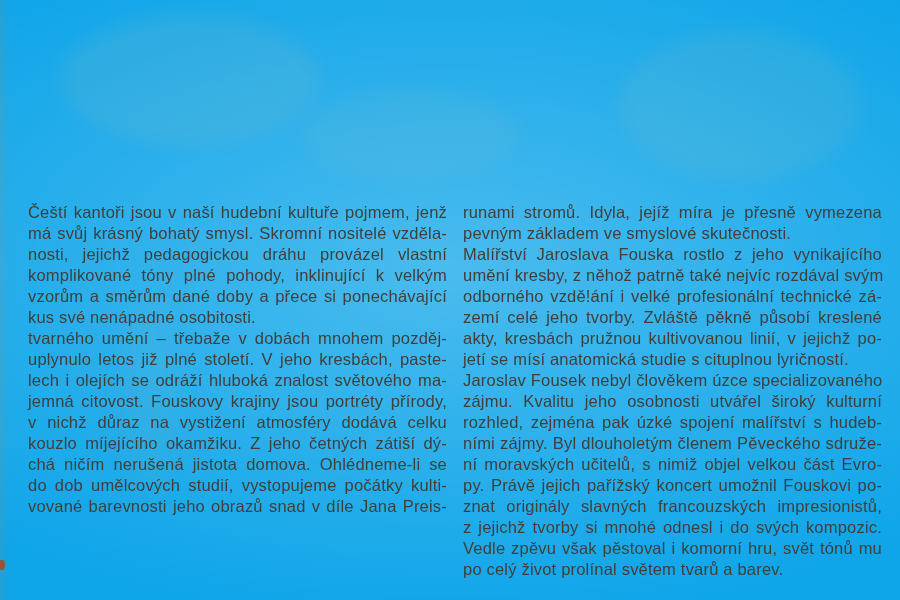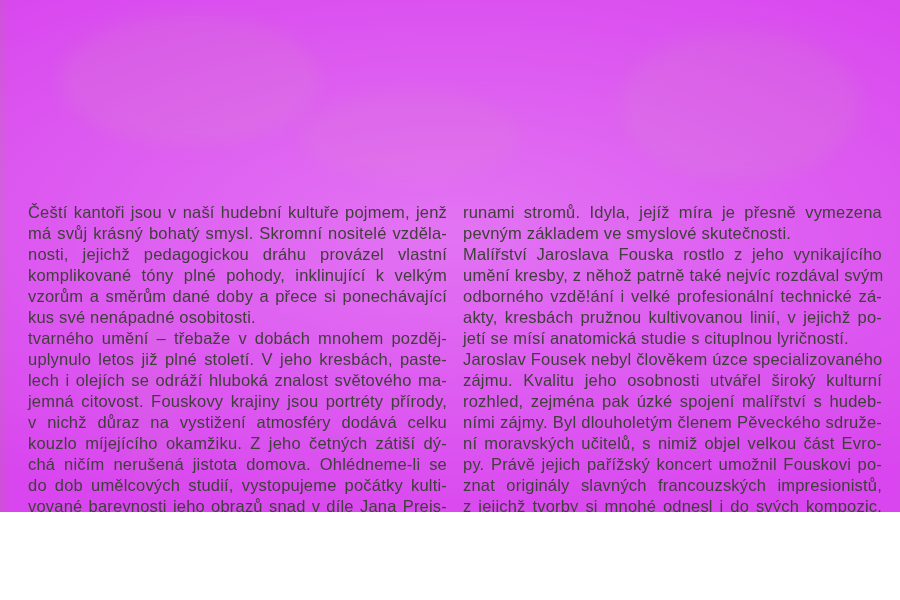"Čeští kantoři jsou v naší" .page { background: #d946ef -> #0ea5e9; height: 512px -> 600px }
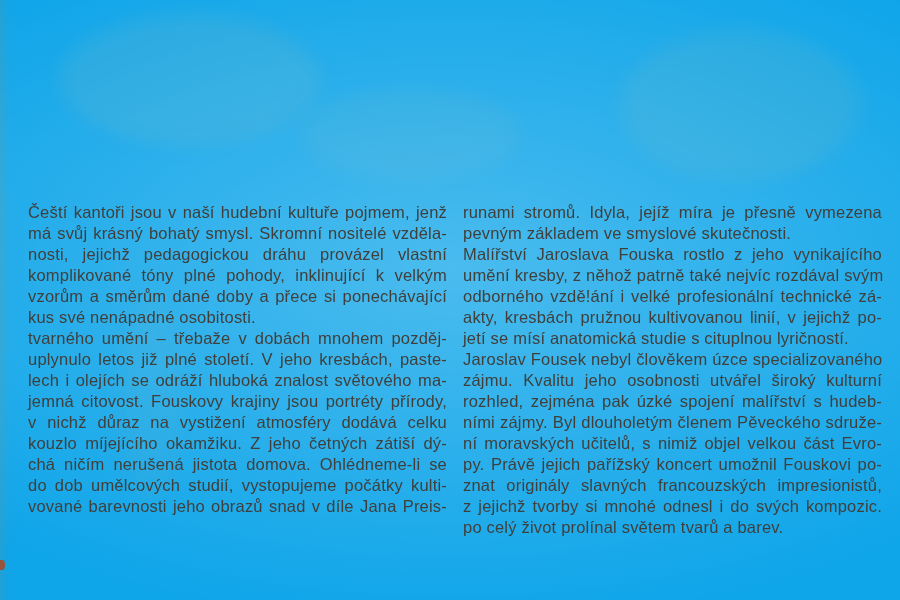"zemí celé jeho tvorby. Zvláště" div.line { html: none -> <div>zemí celé jeho tvorby. Zvláště pěkně působí kreslené</div> }
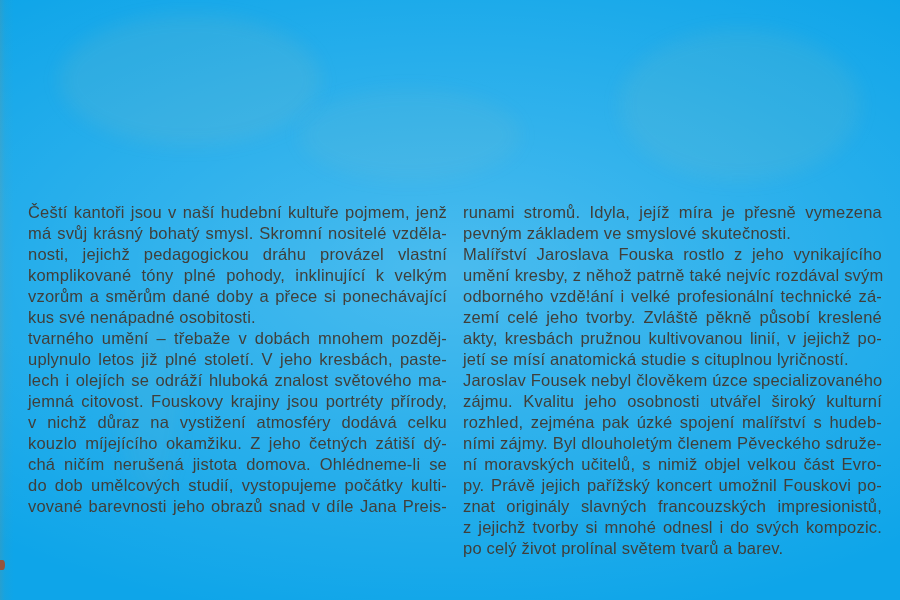"Vedle zpěvu však pěstoval i" div.line { html: none -> <div>Vedle zpěvu však pěstoval i komorní hru, svět tónů mu</div> }
